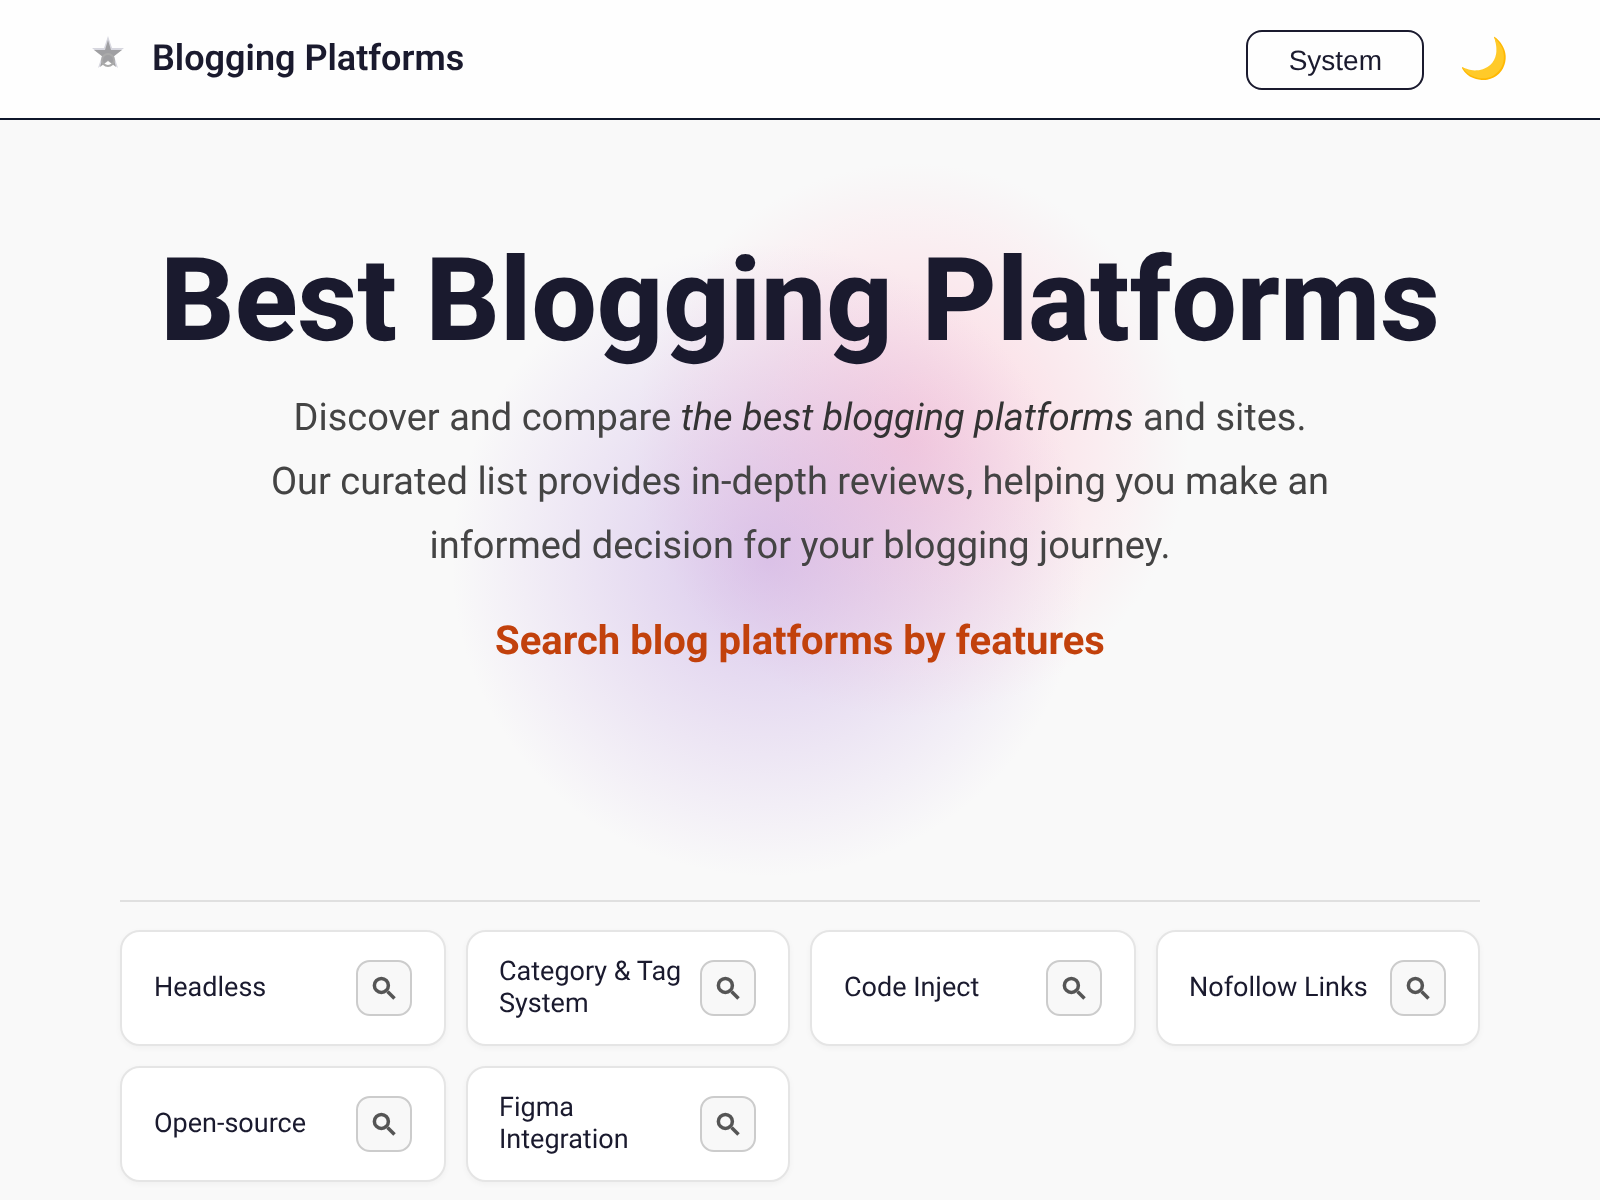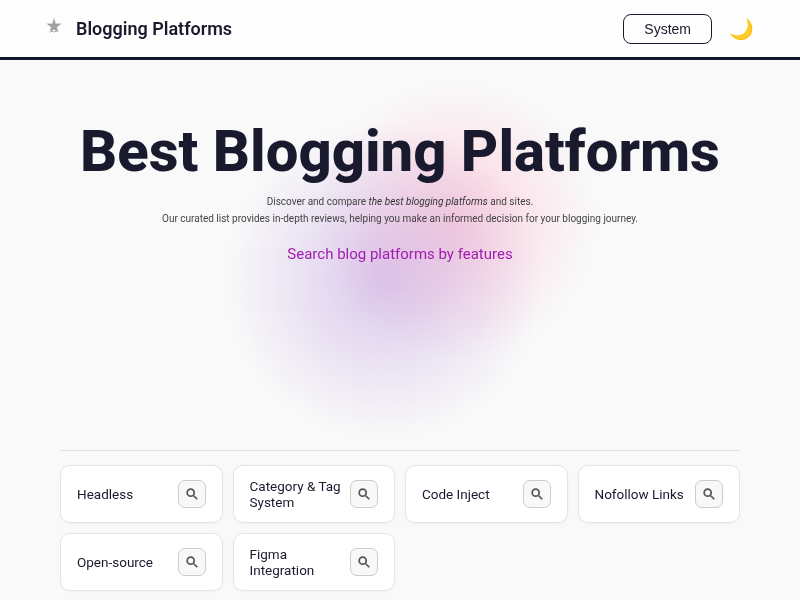"Blogging Platforms" header { border-bottom: 3px solid #0f172a -> 1px solid #0f172a }
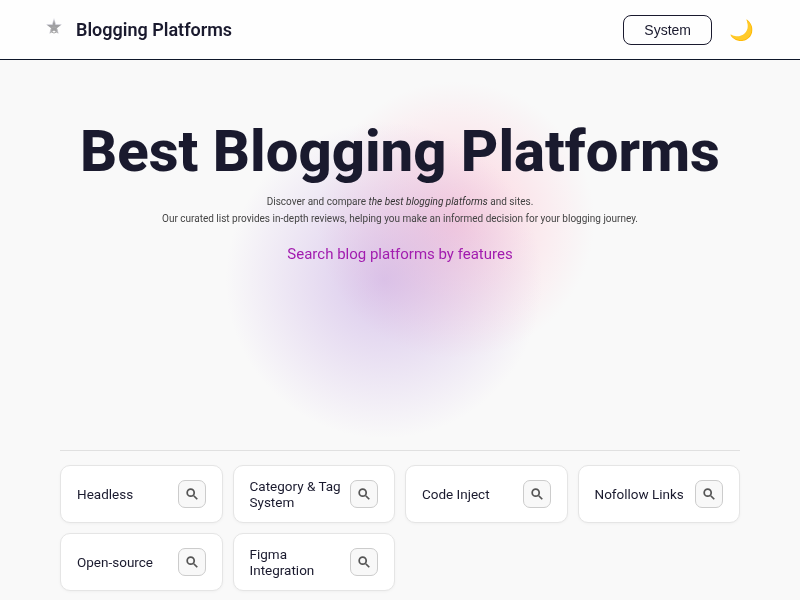"Discover and compare the best" .hero-subtitle { font-size: 10px -> 19px }
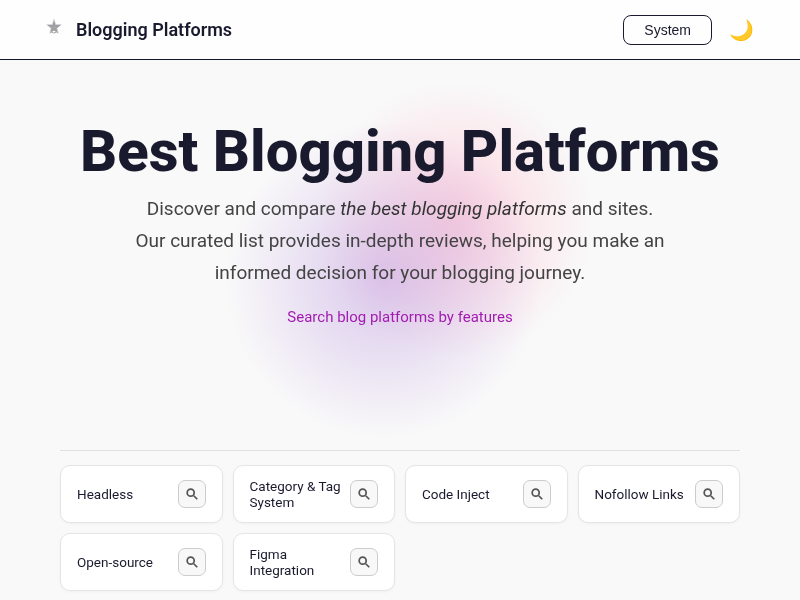"Search blog platforms by features" .hero-cta { color: #a21caf -> #c2410c; font-size: 15px -> 20px; font-weight: 400 -> 700 }
